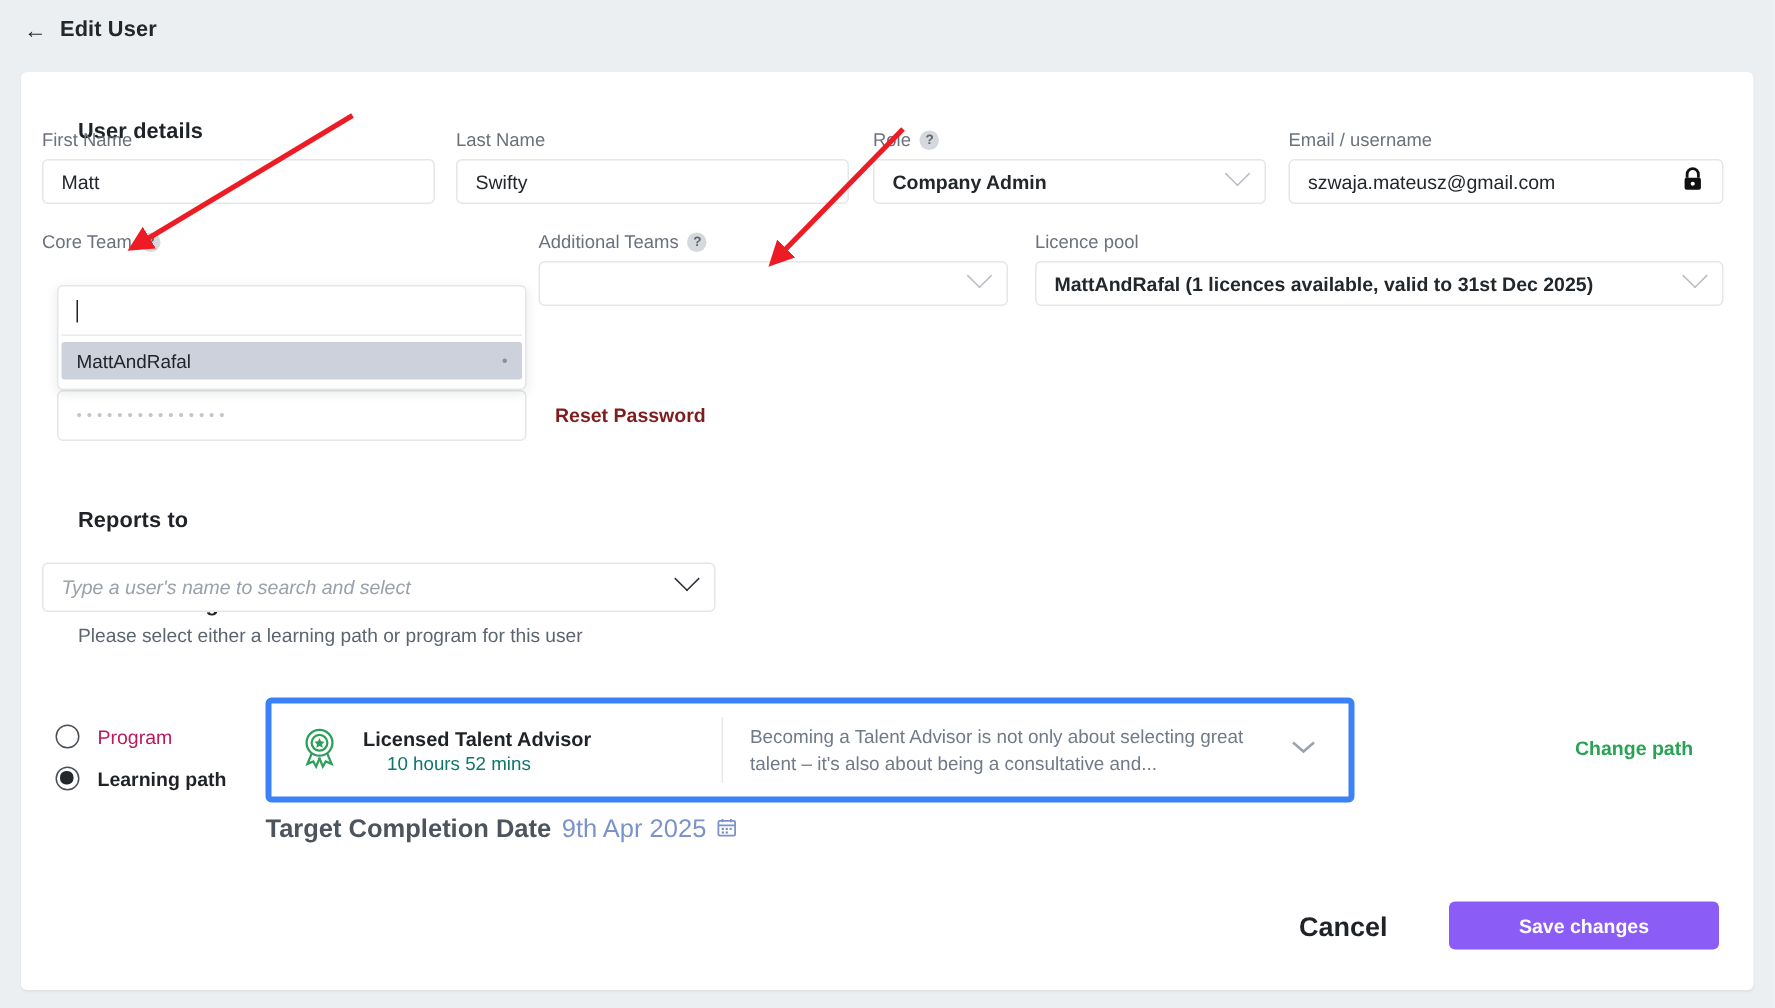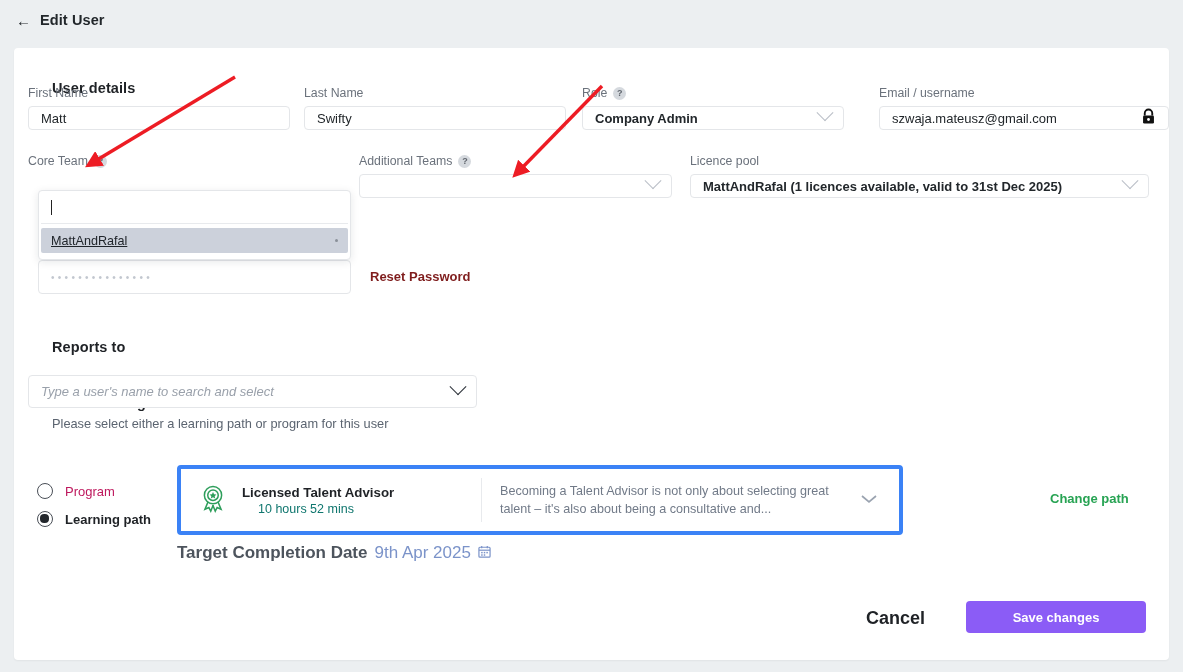"Email / username" div.row { margin-left: 20px -> none }
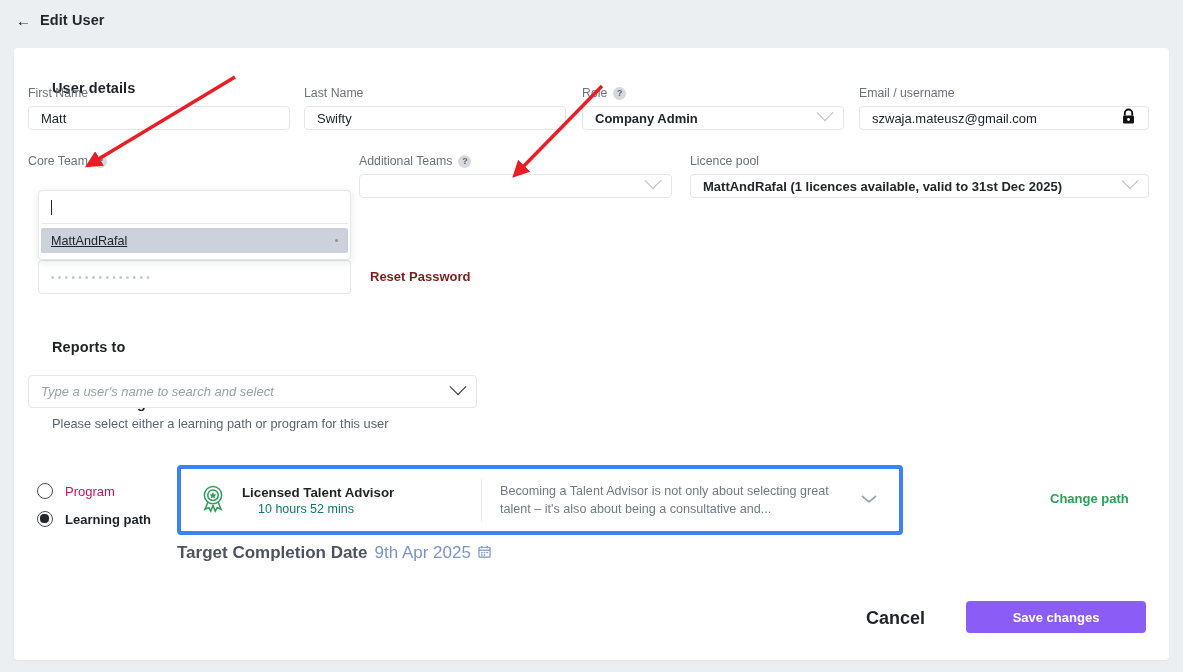"Matt" .input { height: 24px -> 30px }
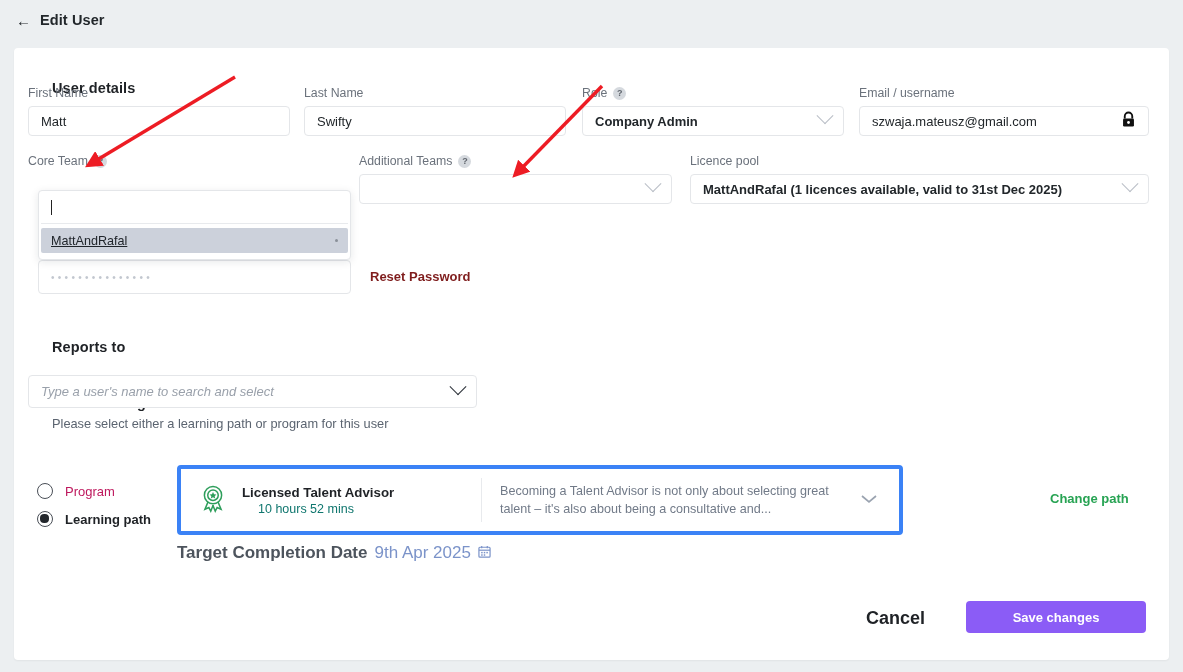"MattAndRafal" .combo-opt { text-decoration: underline -> none }
